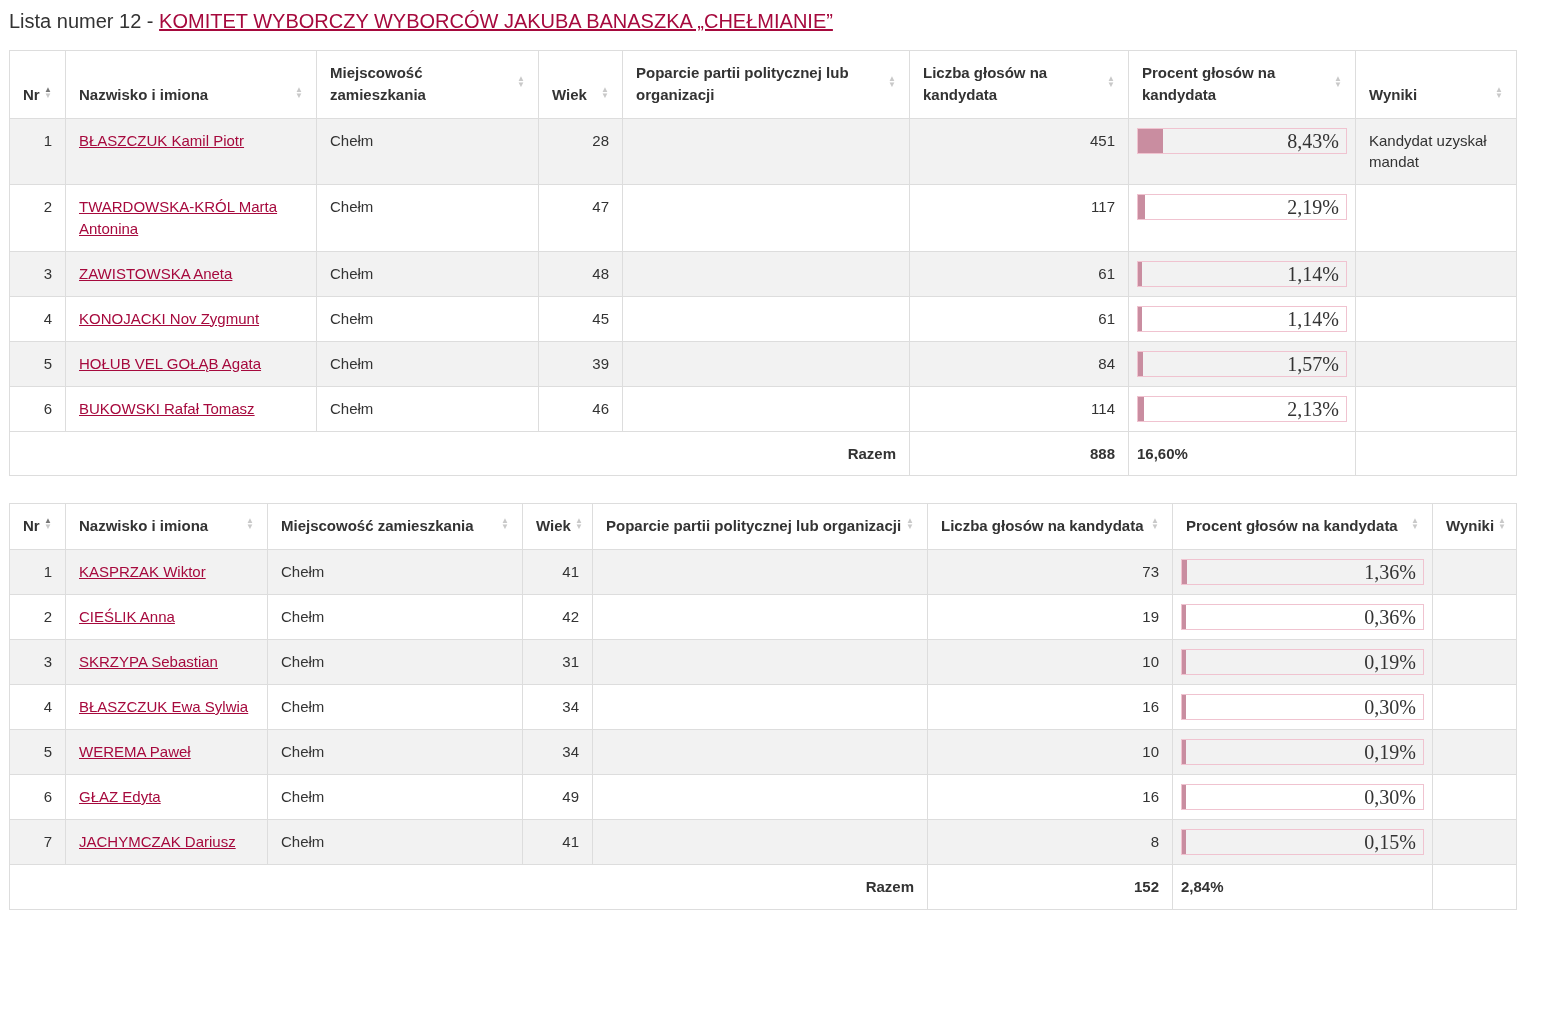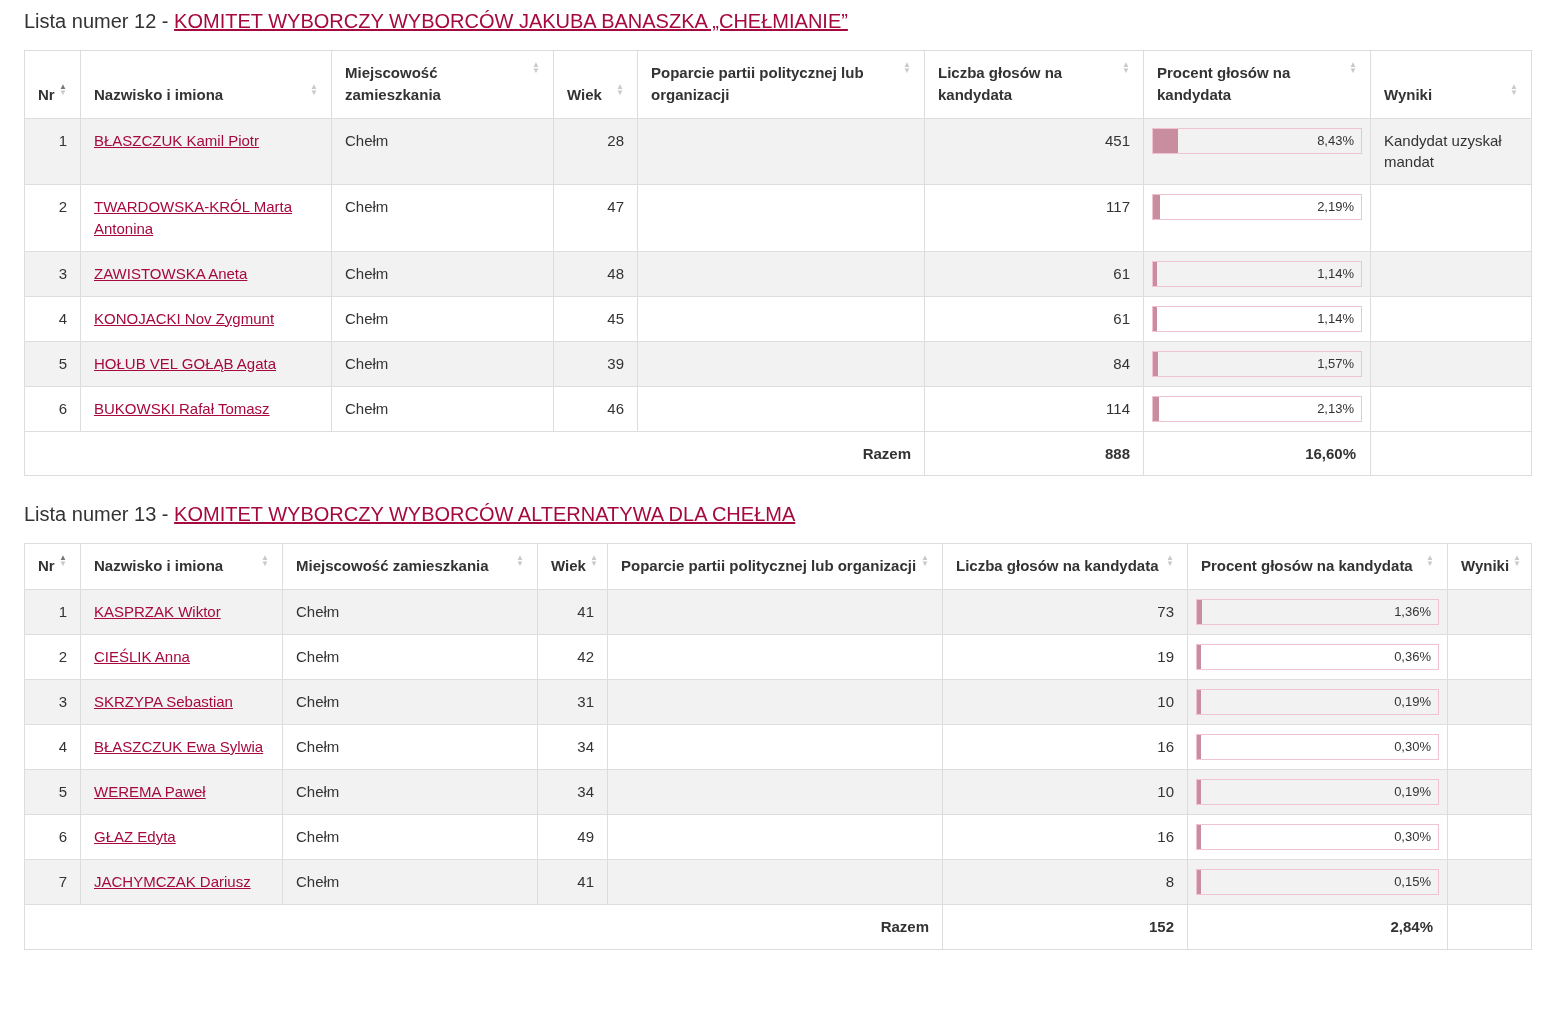"Lista numer 12 - KOMITET" .wrap { padding: 4px 24px -> 4px 9px }
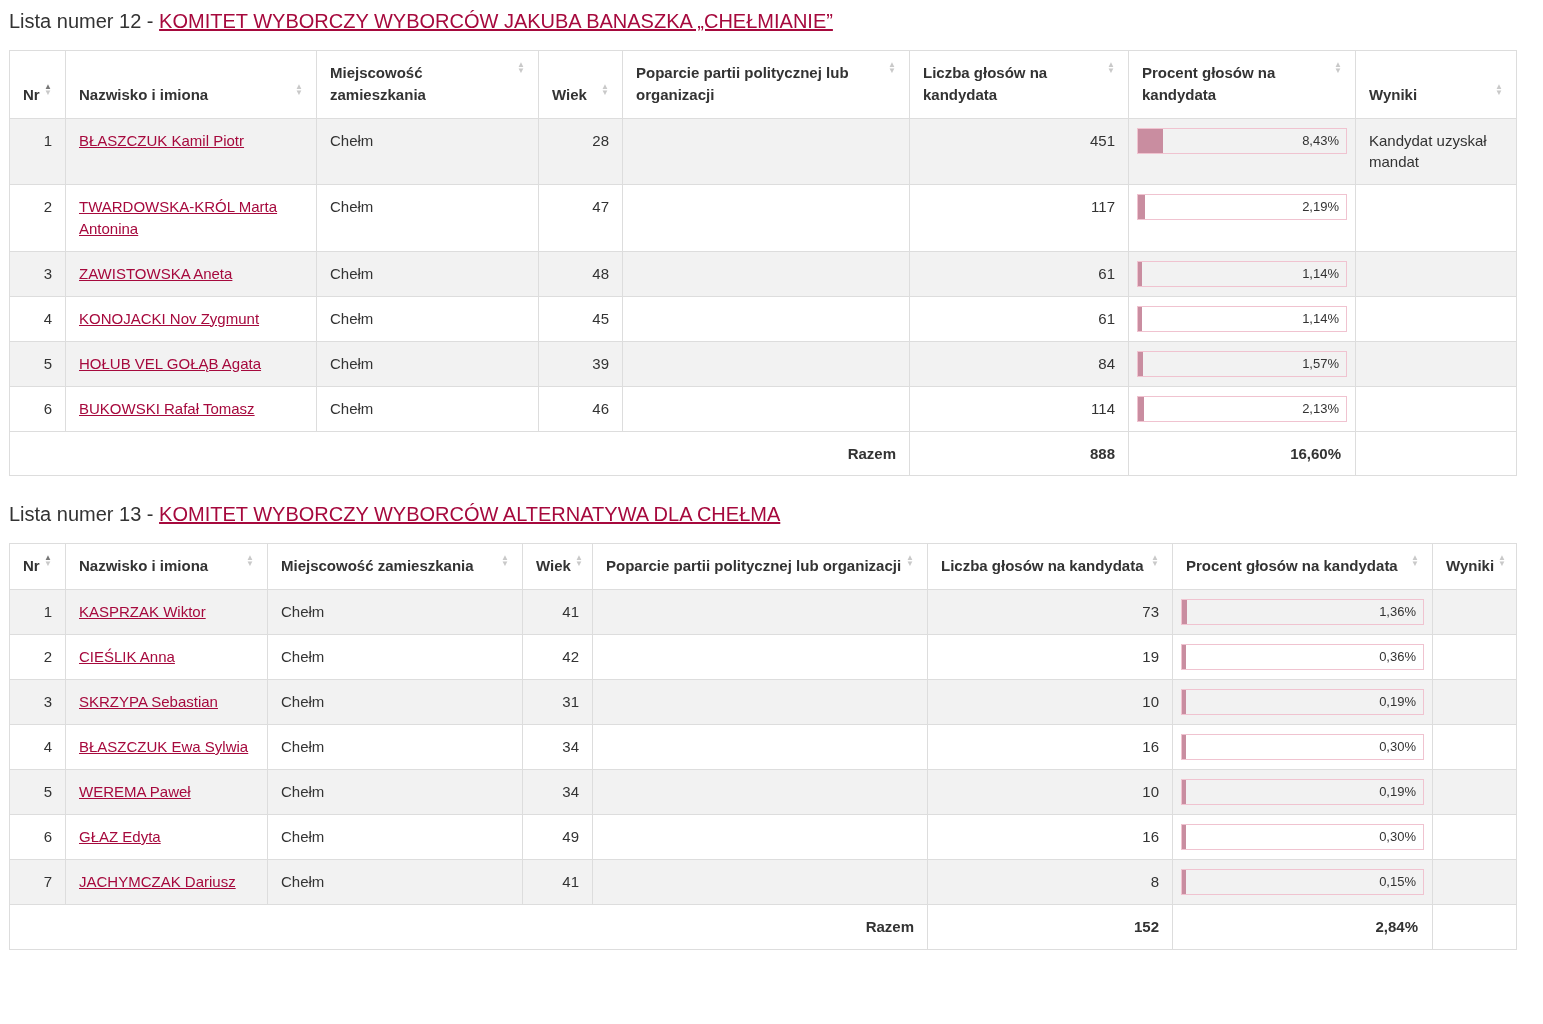"Miejscowość zamieszkania" .th-in { align-items: flex-start -> center }
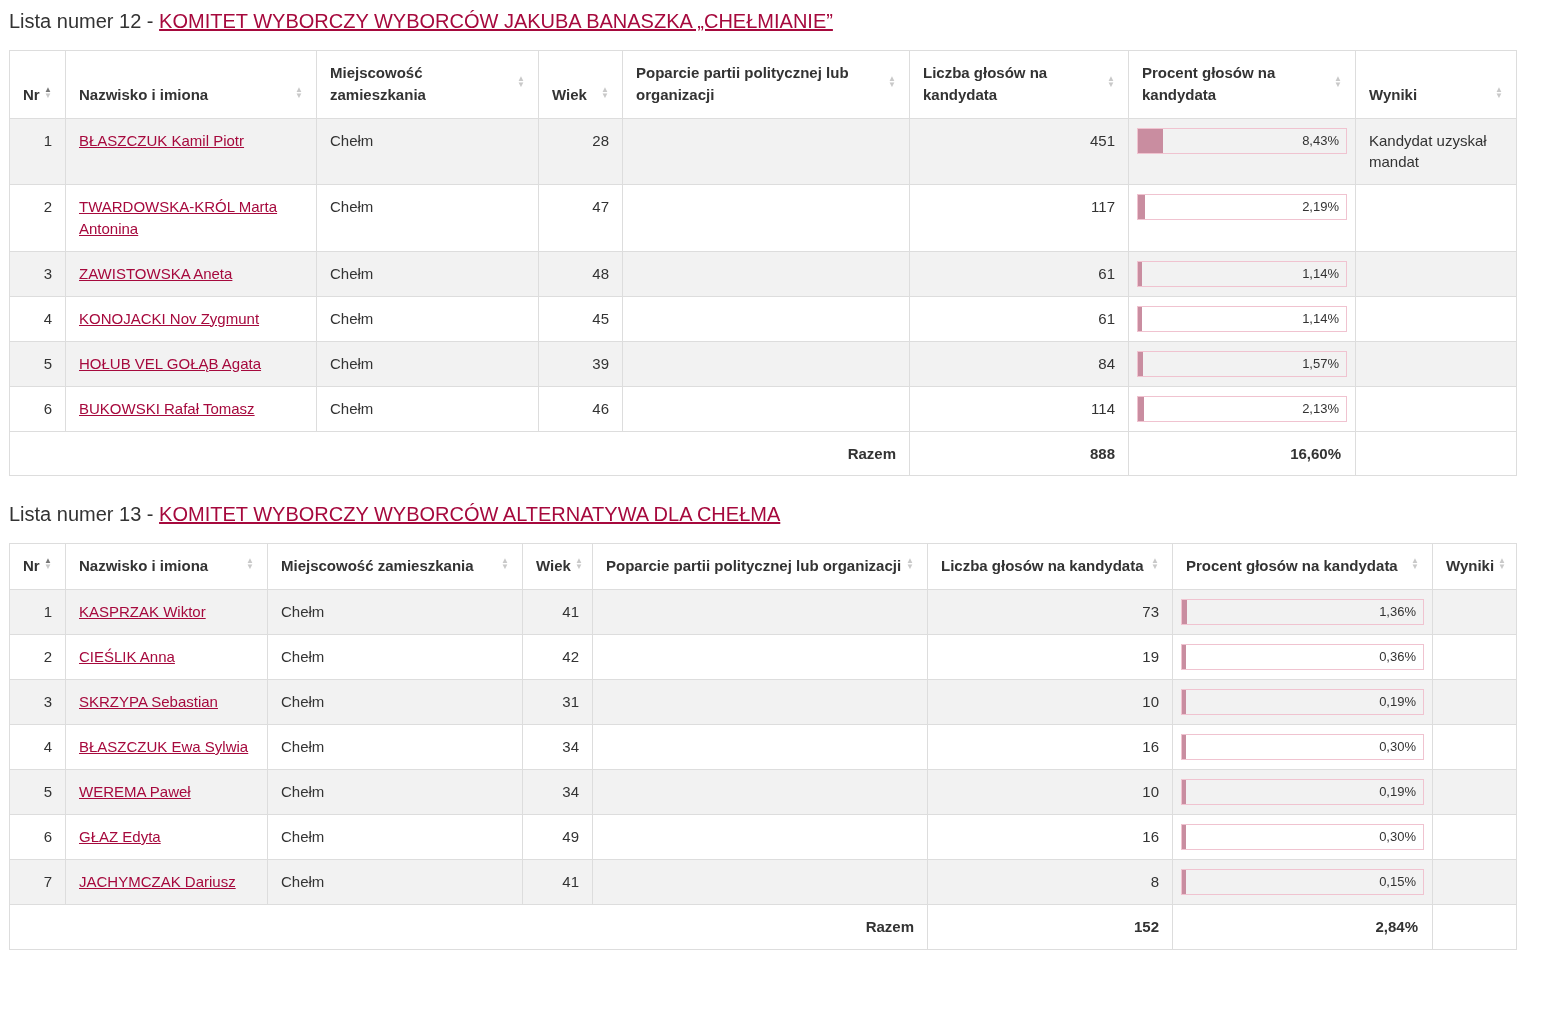"8,43%" .bar .pv { font-family: none -> Liberation Serif, serif; font-size: 13px -> 20px }
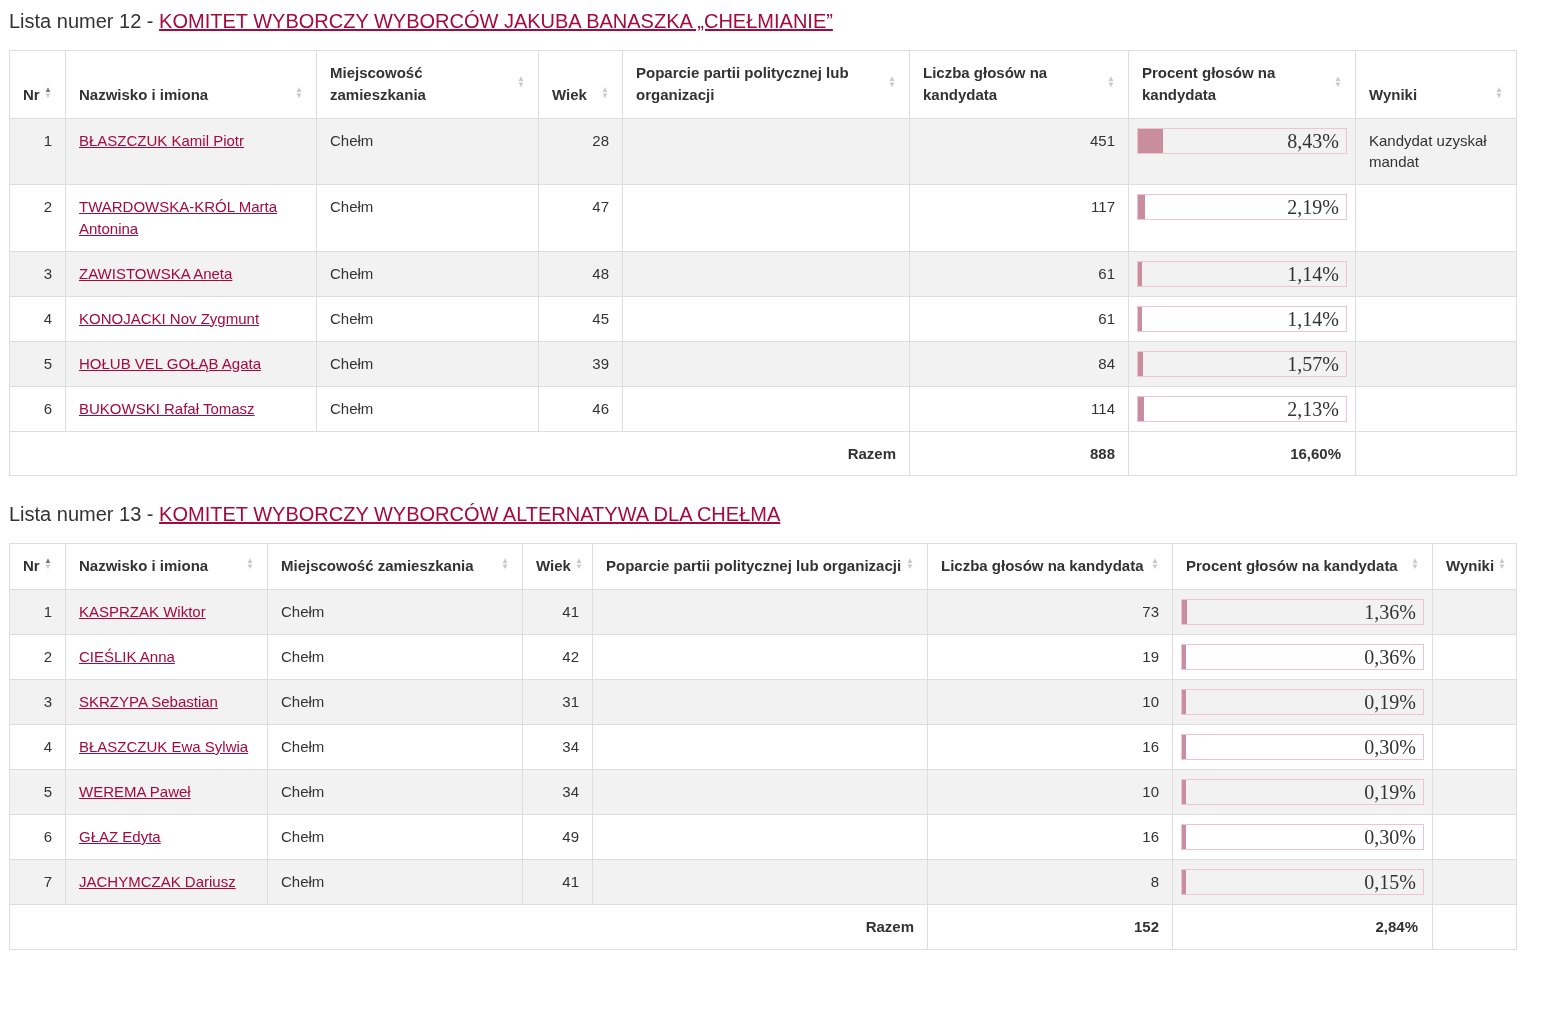"16,60%" tr.total td.c-pct { text-align: right -> left }
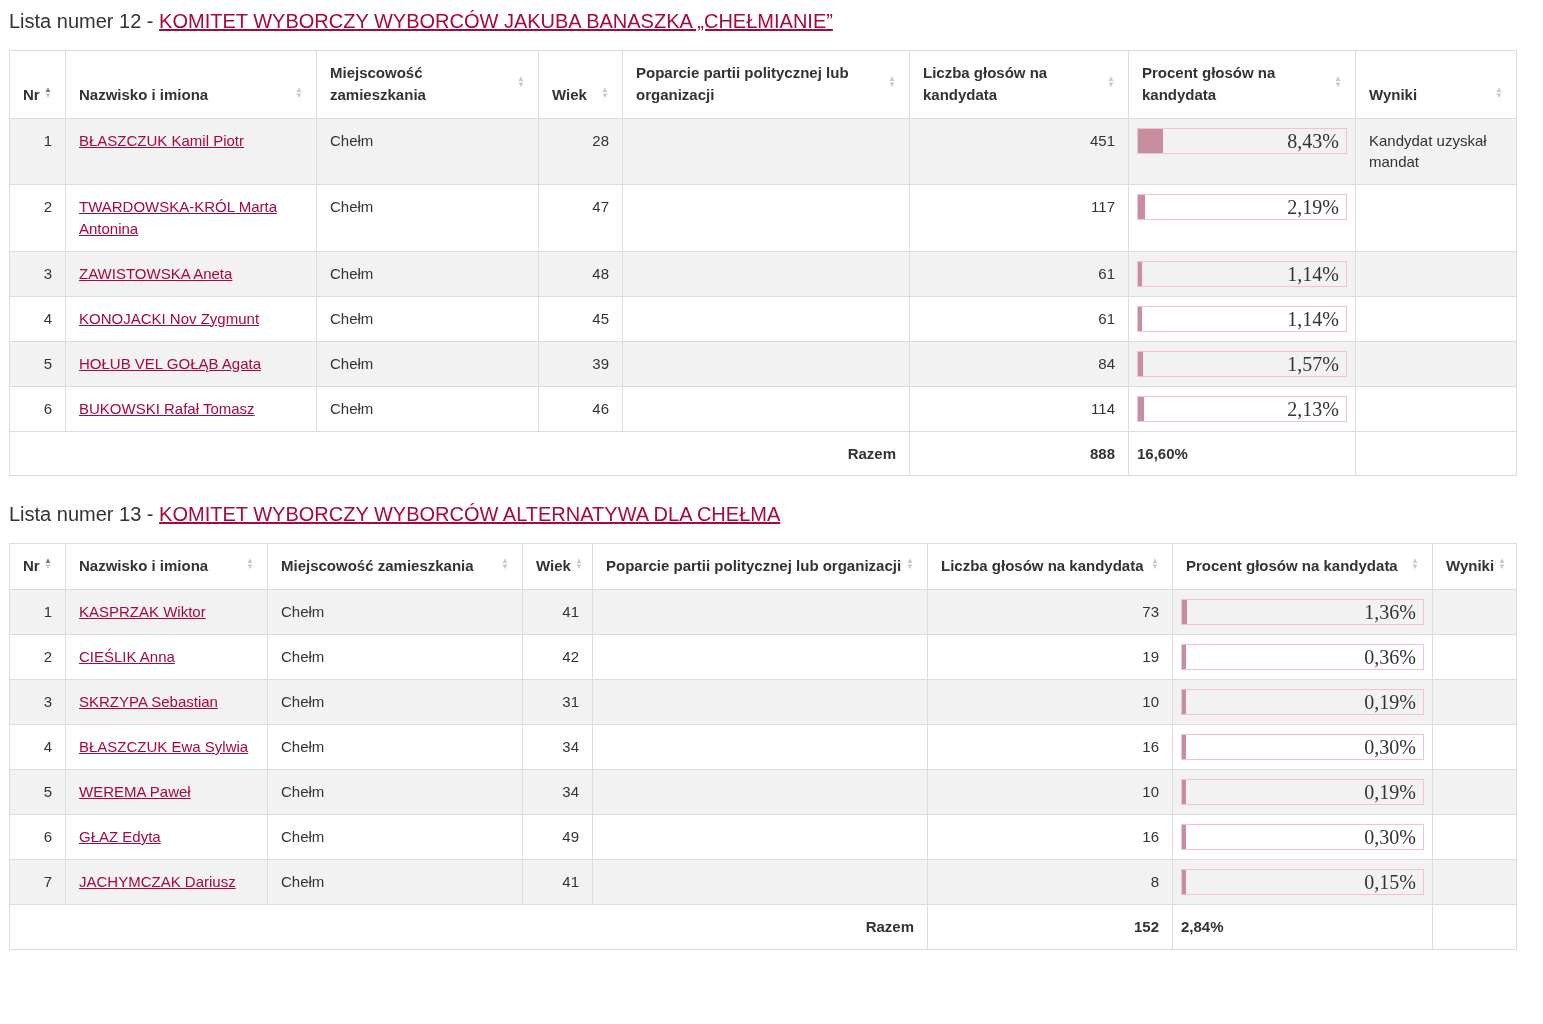"Lista numer 13 - KOMITET" h2.list-heading { html: <h2><span>Lista numer 13 - </span><a>KOMITET WYBORCZY WYBORCÓW ALTERNATYWA DLA CHEŁMA</a></h2> -> none }
